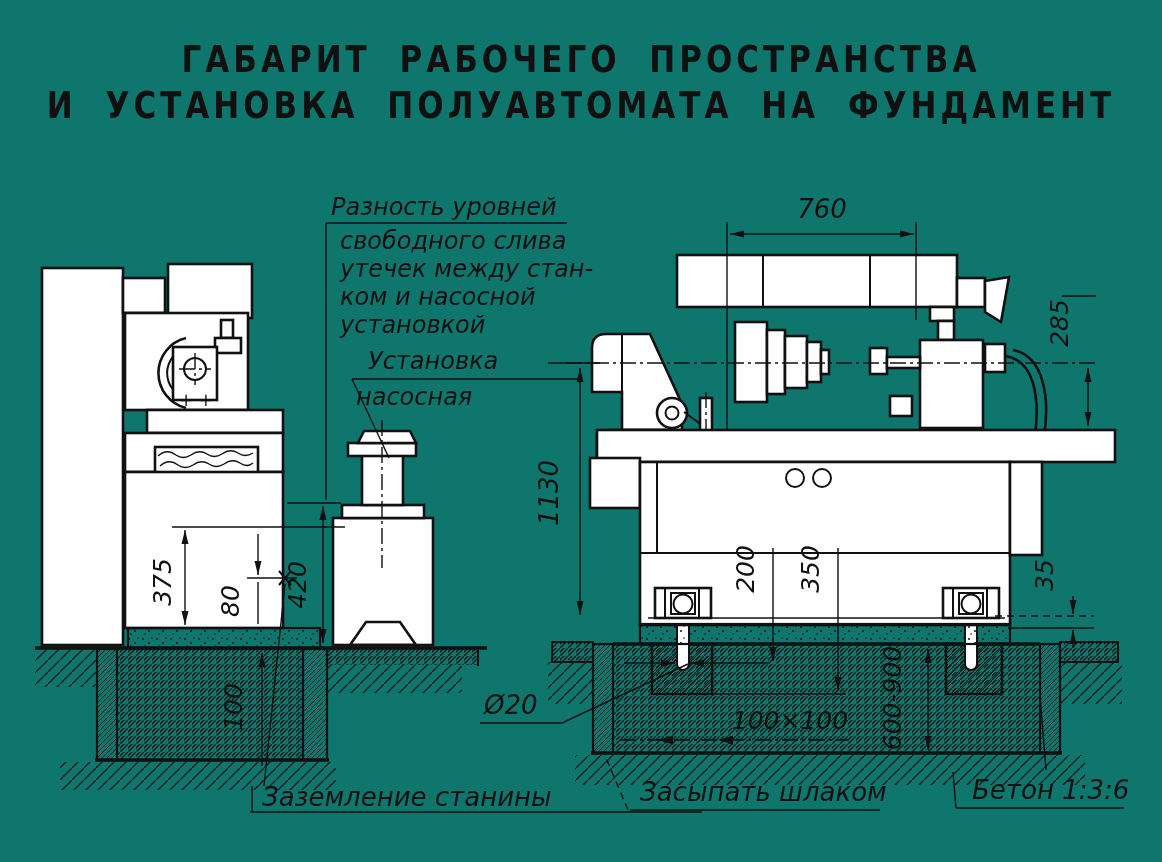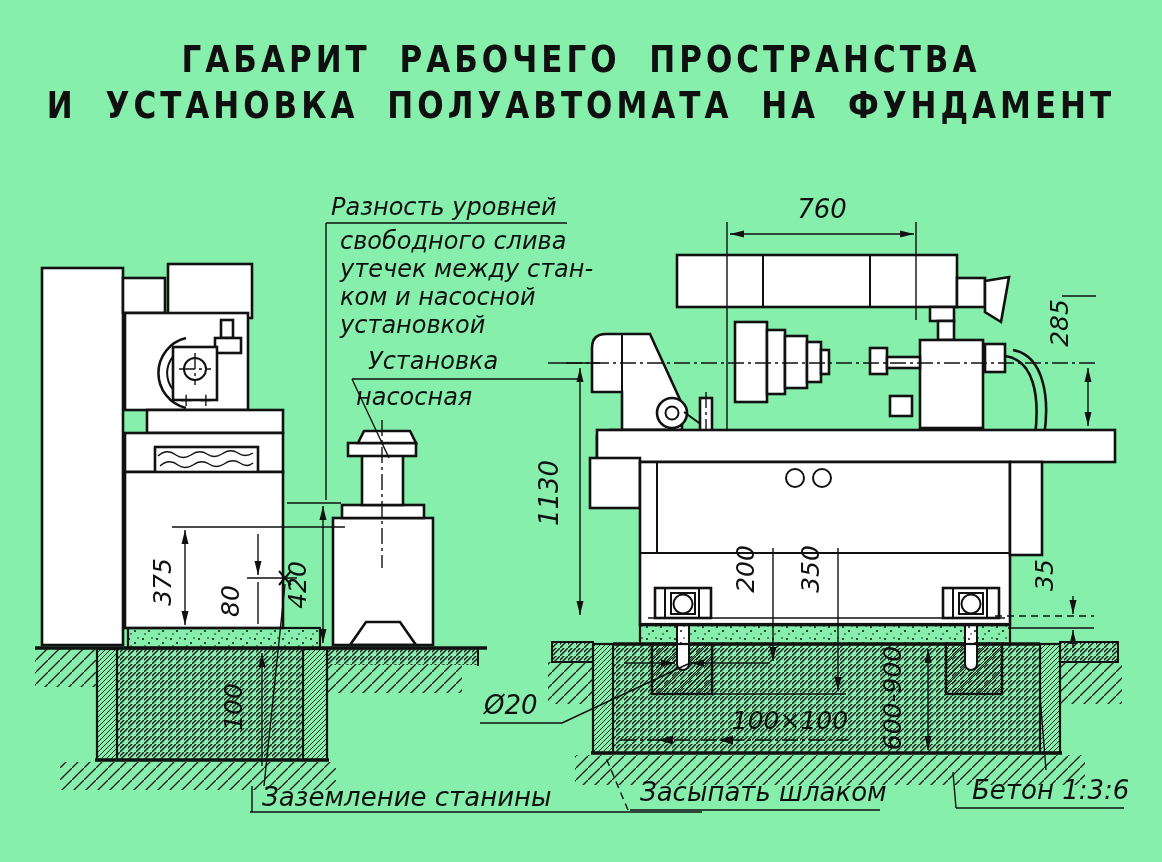"ГАБАРИТ РАБОЧЕГО ПРОСТРАНСТВА" #stage { background: #86efac -> #0f766e }
